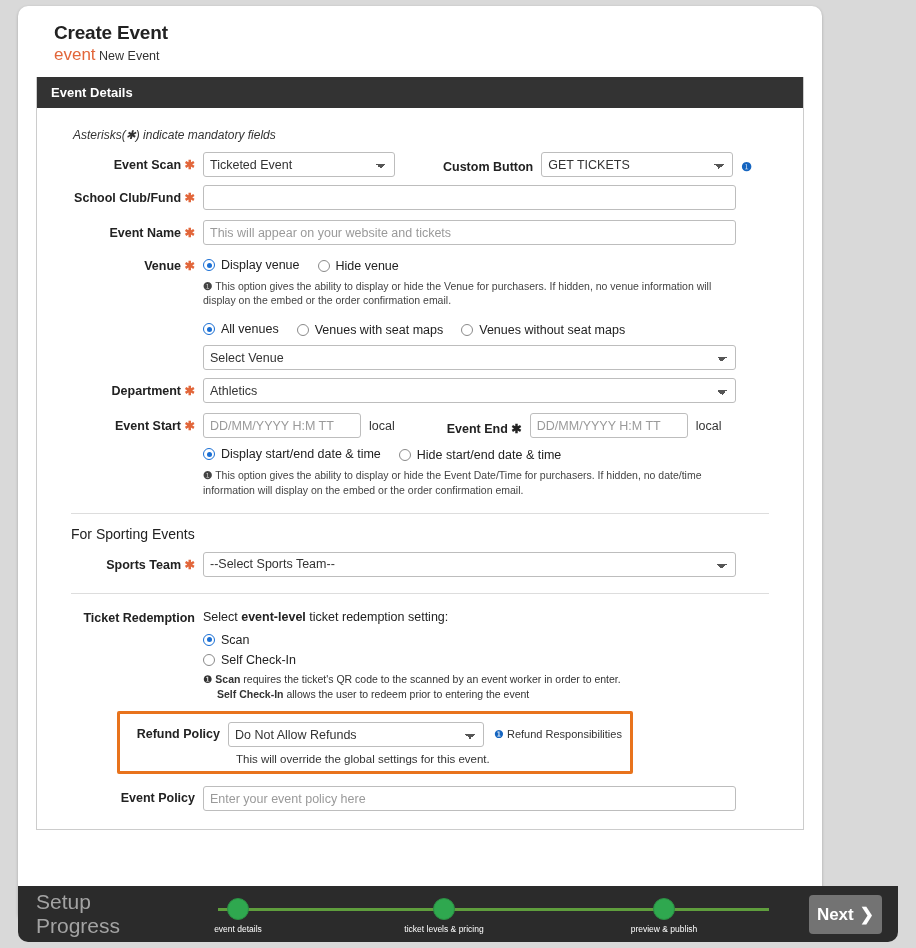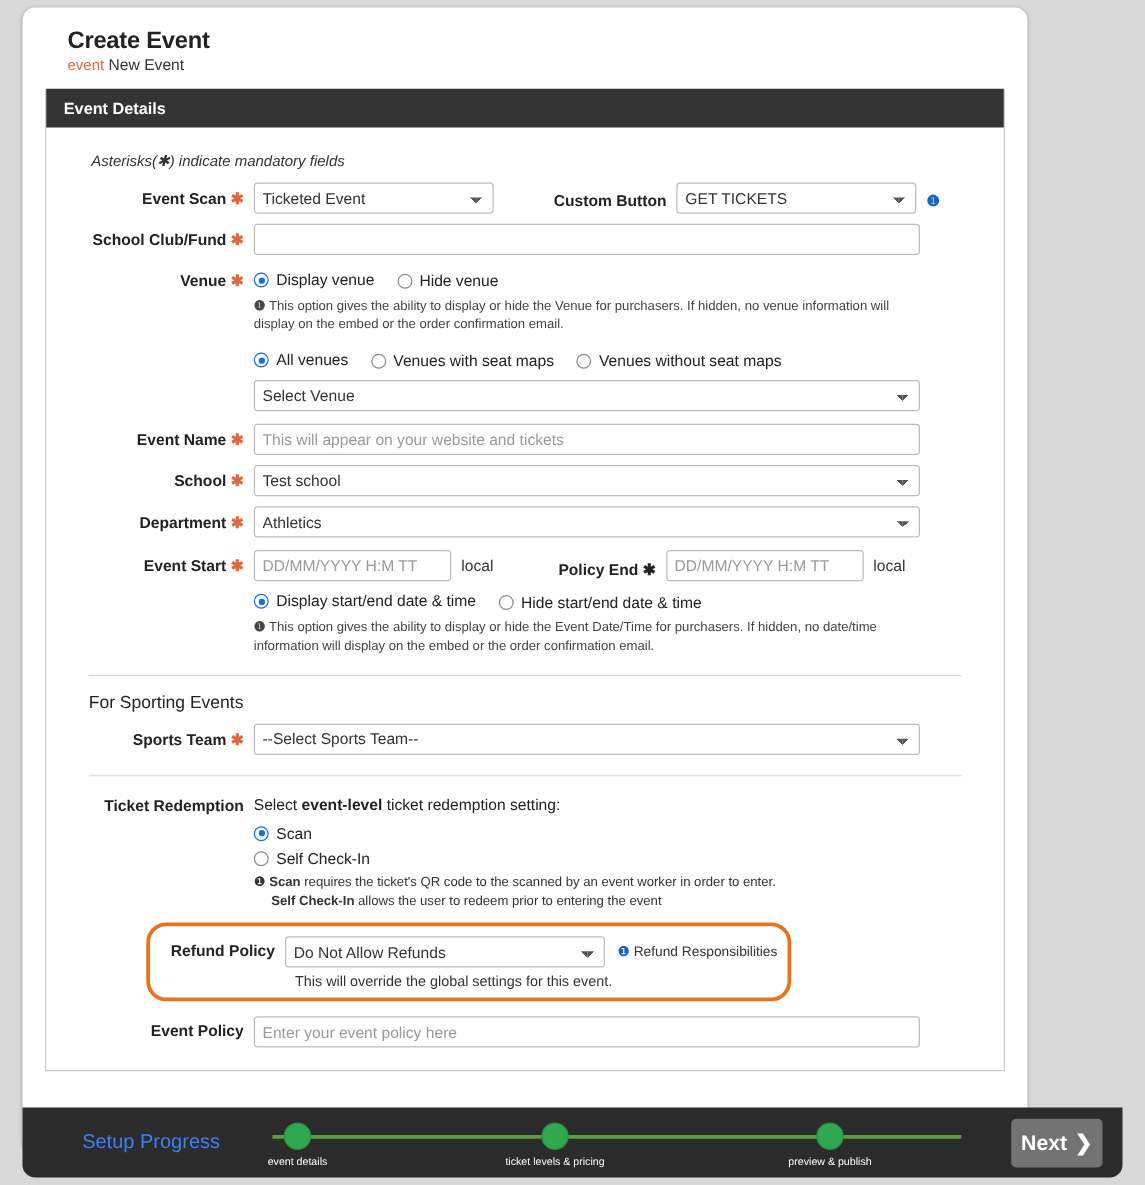"event" .subtitle .muted { font-size: 12px -> 17px }
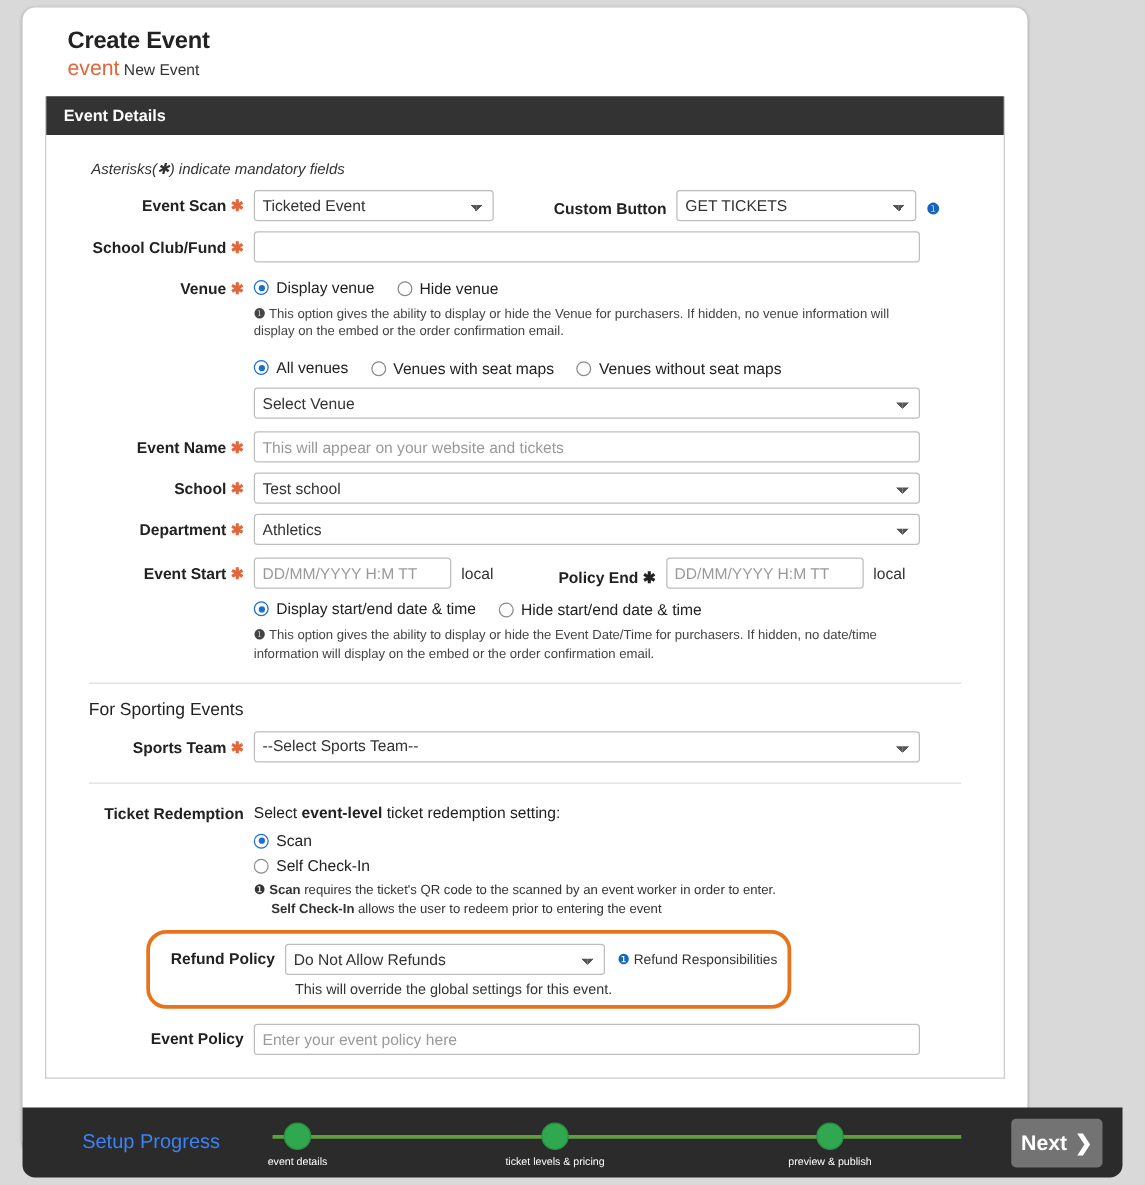"Venue ✱" div.row { order: before "Event Name ✱" -> after "Event Name ✱" }
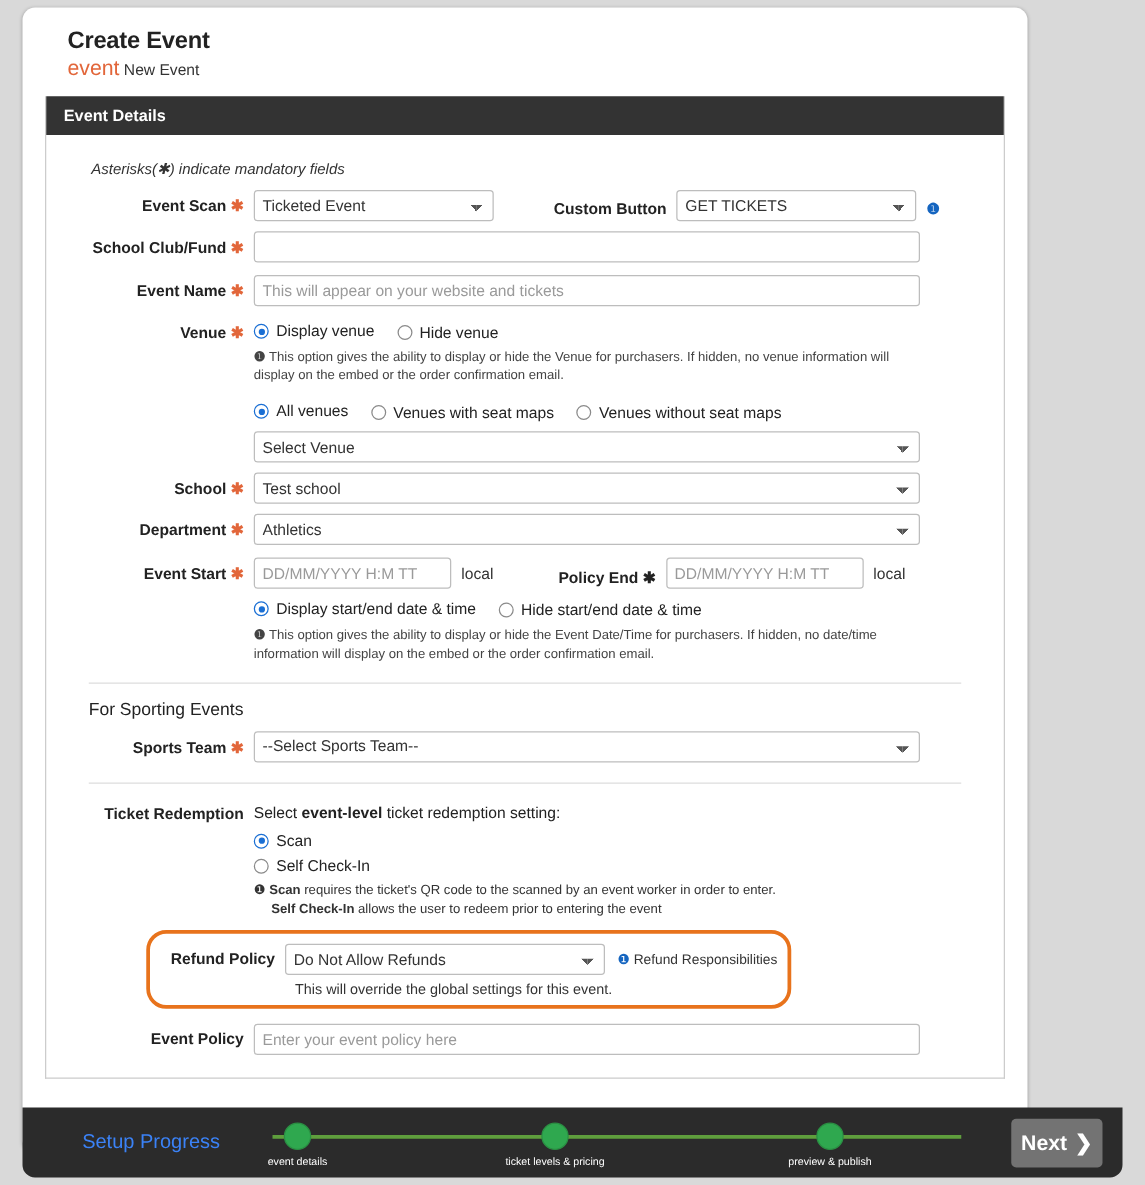"School ✱" div.row { html: <div> <div> <span>School</span> <span>✱</span> </div> <div> <select> <option>Test school</option> </select> </div> </div> -> none }
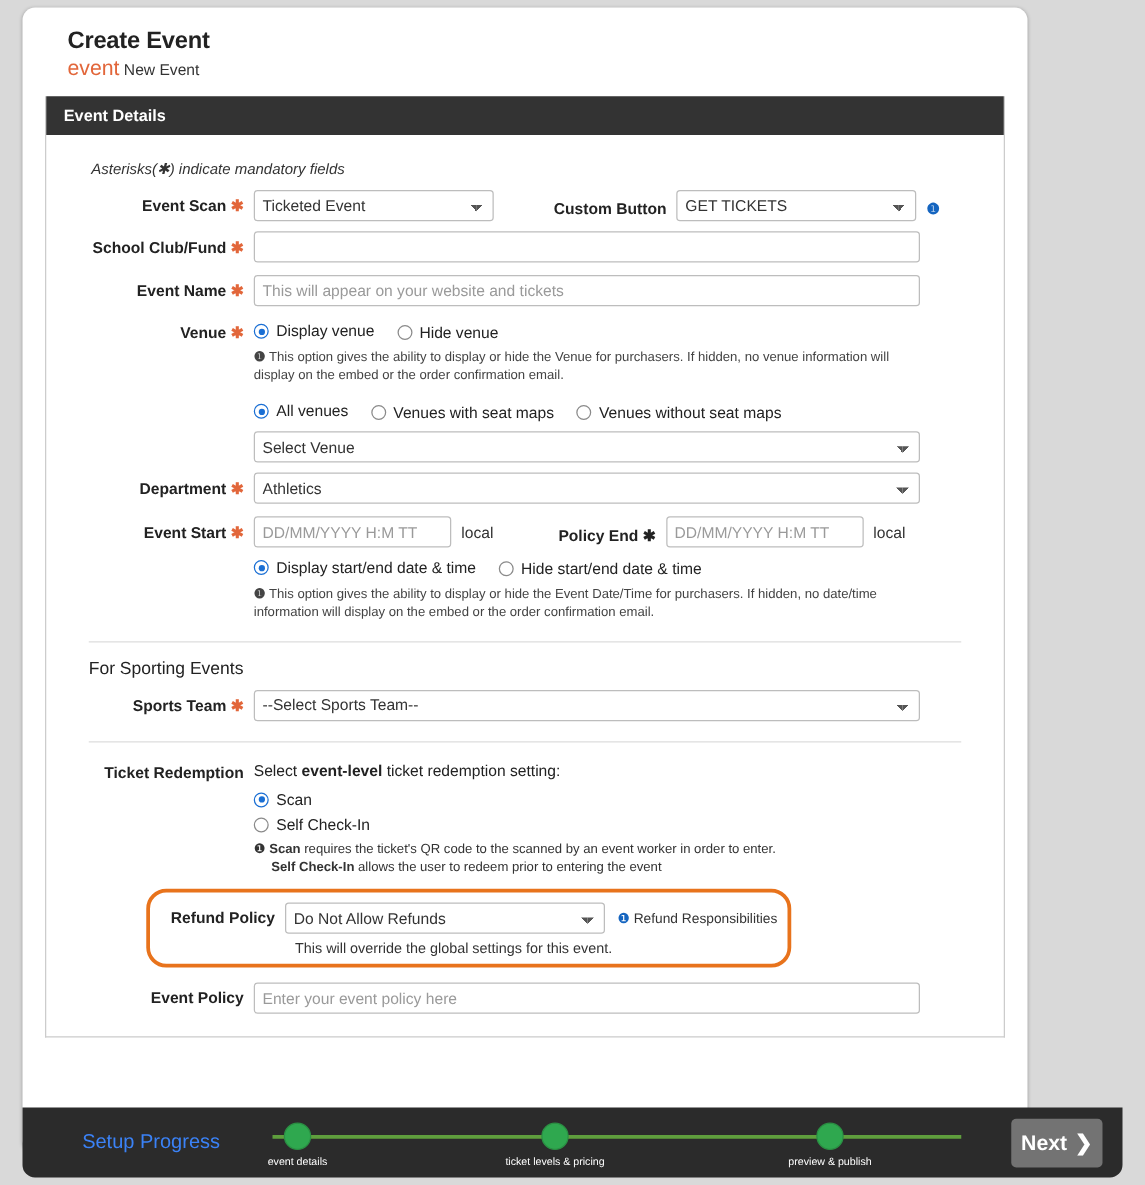"Policy End" span { text: Policy -> Event }
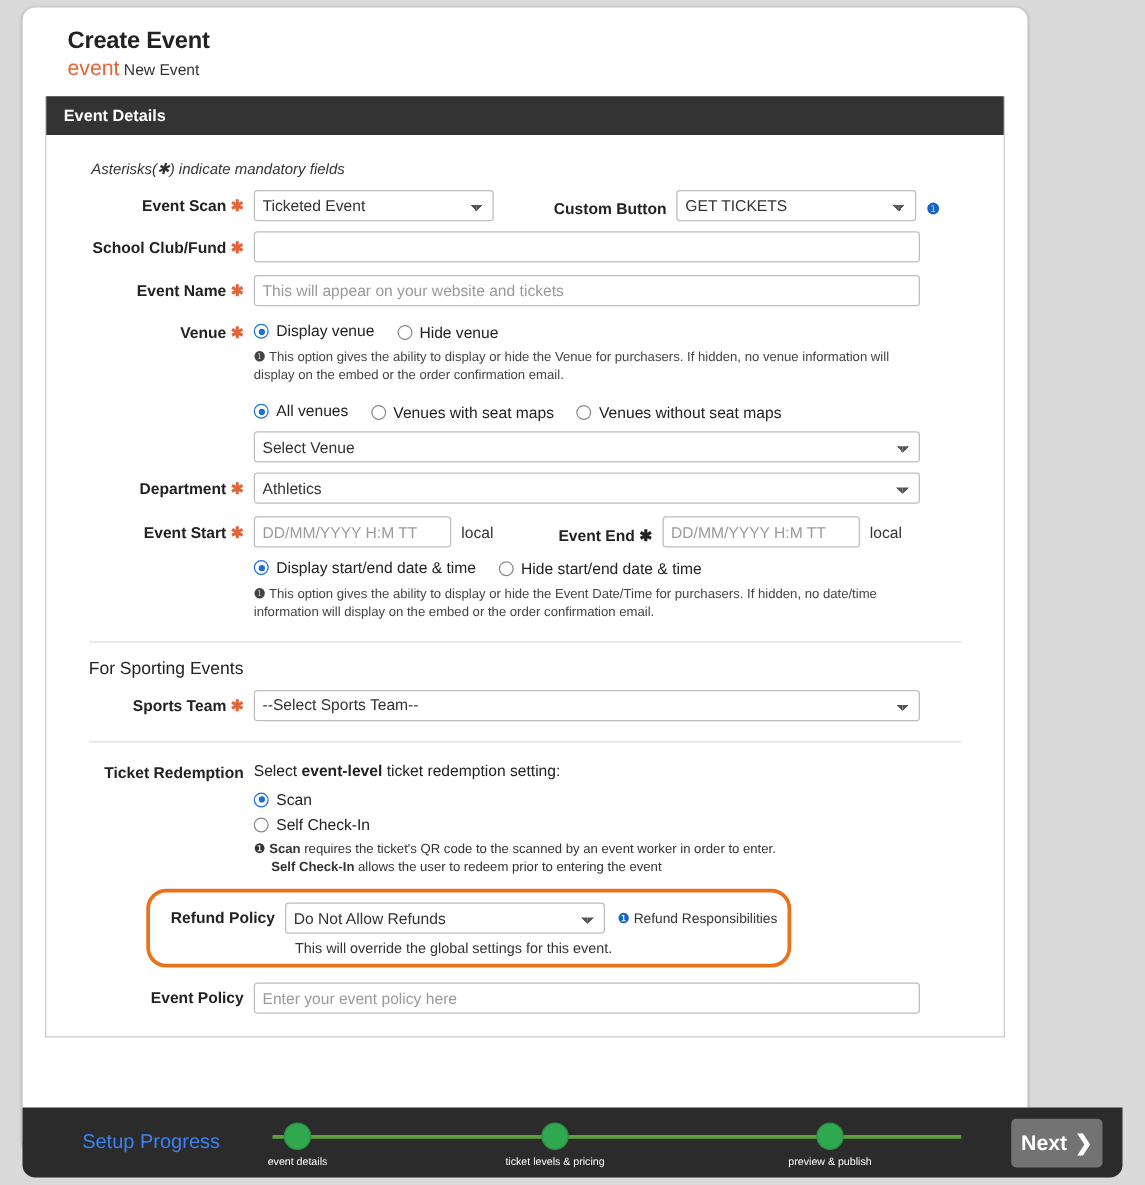"Refund Policy" .highlight-box { border-radius: 16px -> 2px }
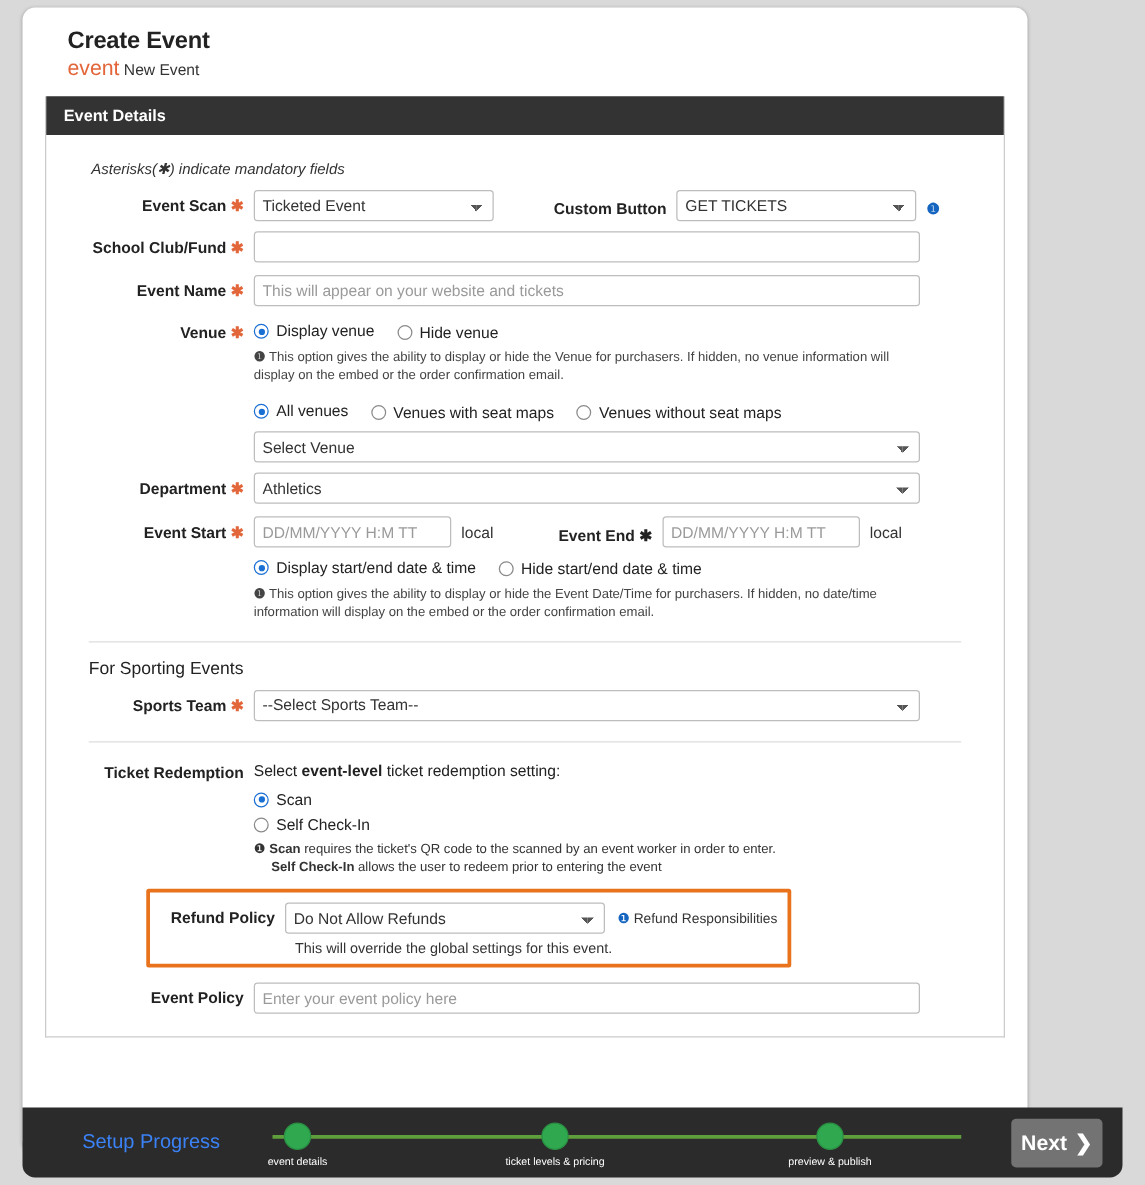"Setup Progress" .footer-title { color: #3b82f6 -> #a3a3a3; font-size: 16px -> 21px; text-align: right -> none }
